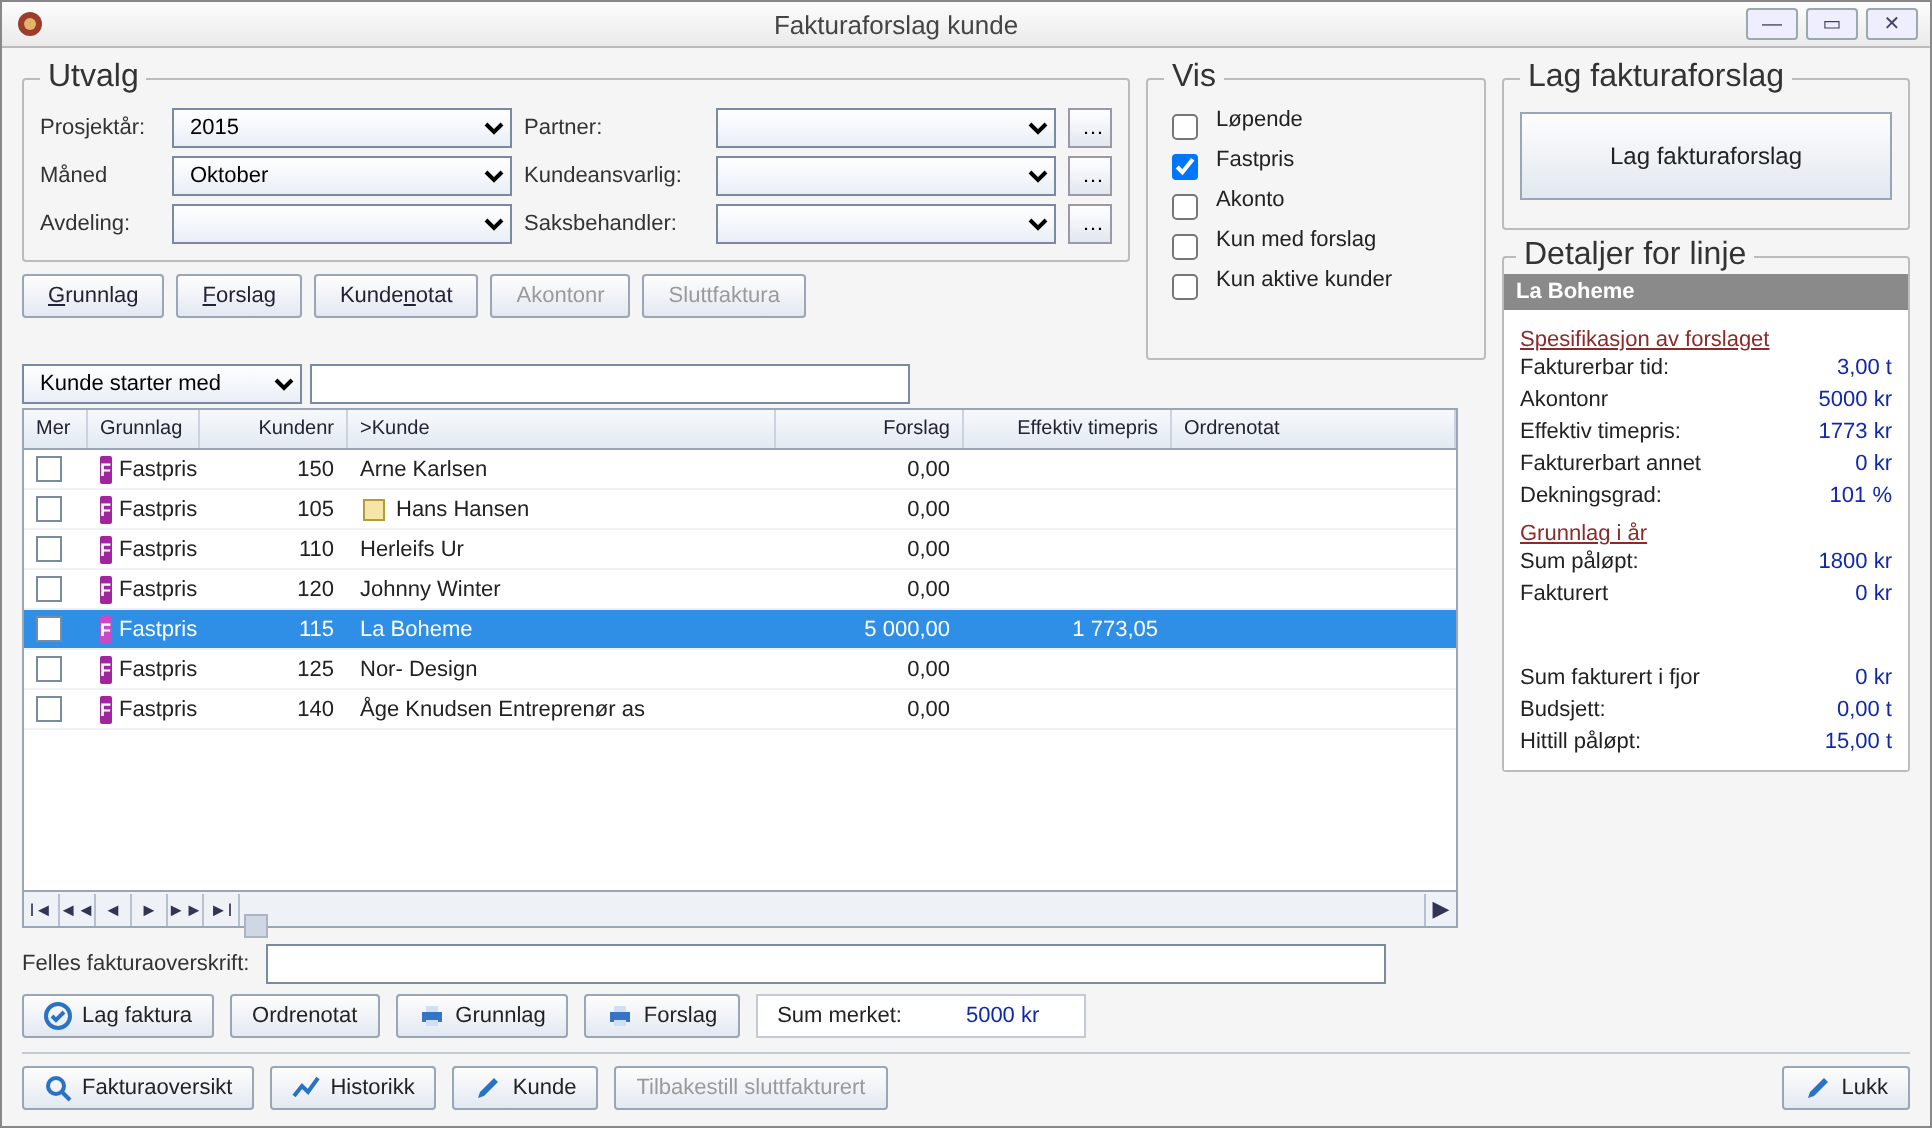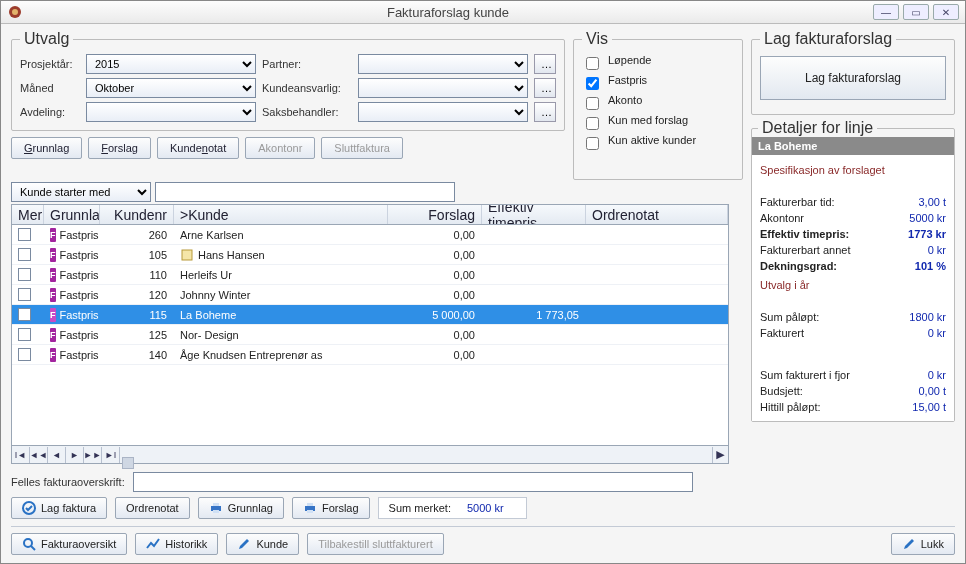"Spesifikasjon av forslaget" .dsec { margin: 5px 0 18px 0 -> 5px 0 0 0; text-decoration: none -> underline }
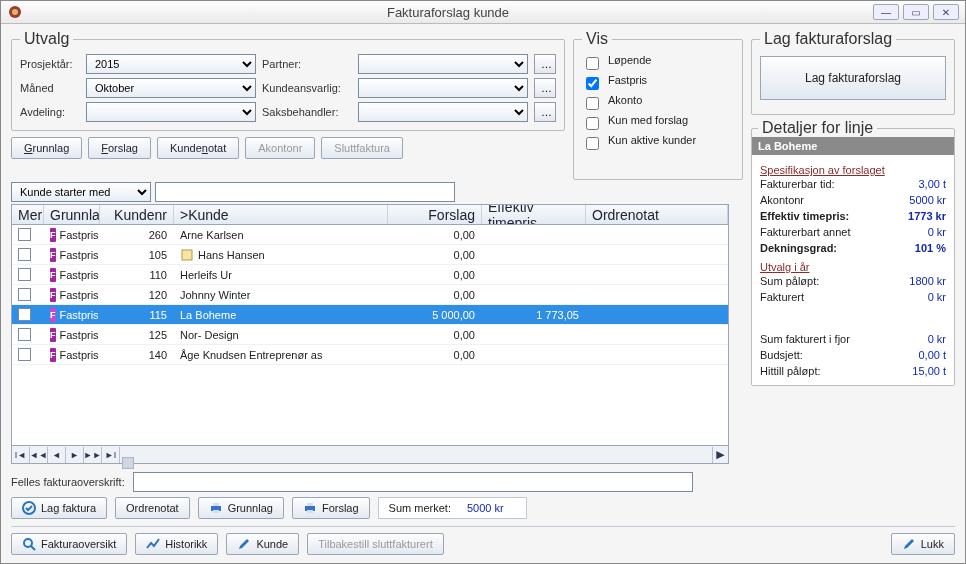"Mer" .ghead { font-size: 14px -> 10px }
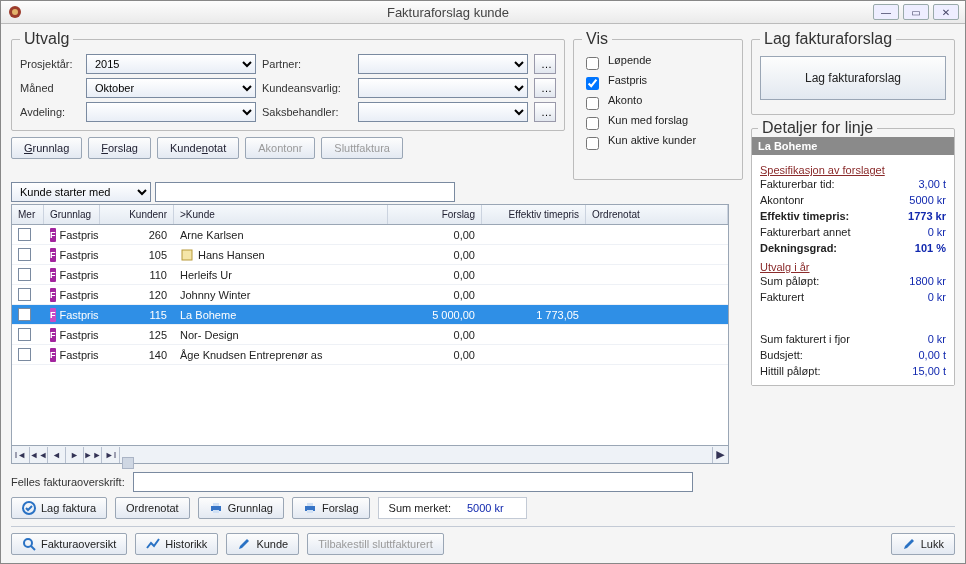"Effektiv timepris:" .drow.bold .k, .drow.bold .v { font-weight: bold -> normal }
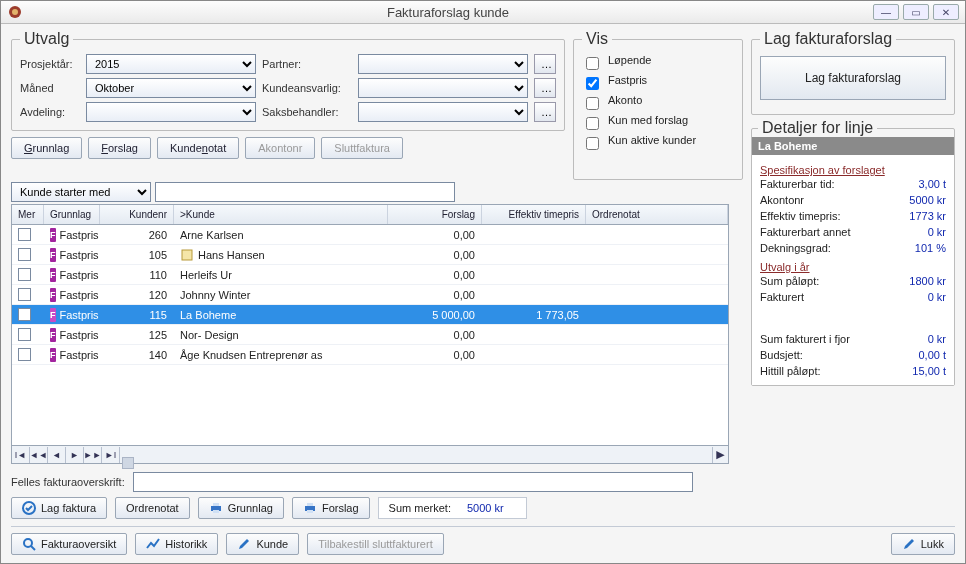"260" span { text: 260 -> 150 }
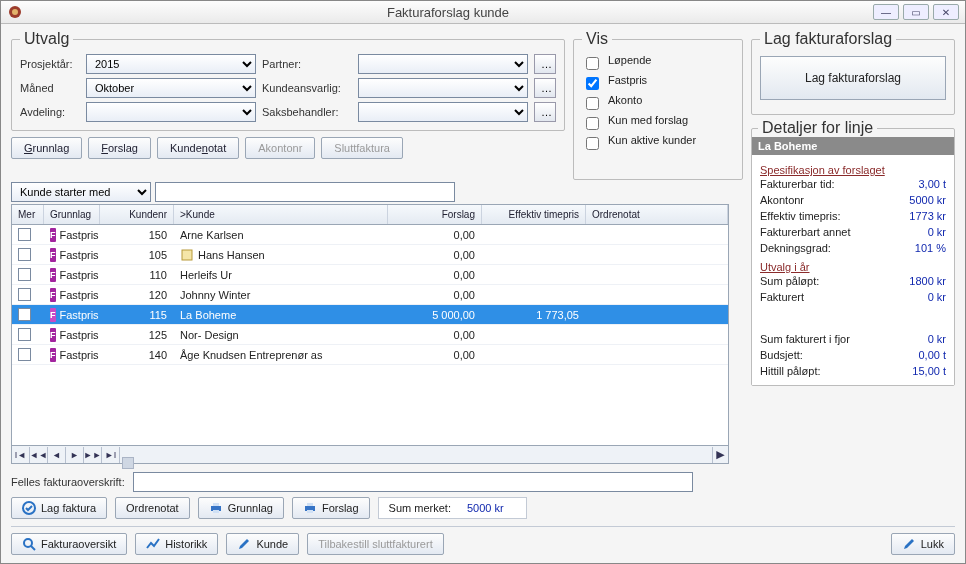"Utvalg i år" div.dsec { text: Utvalg -> Grunnlag }
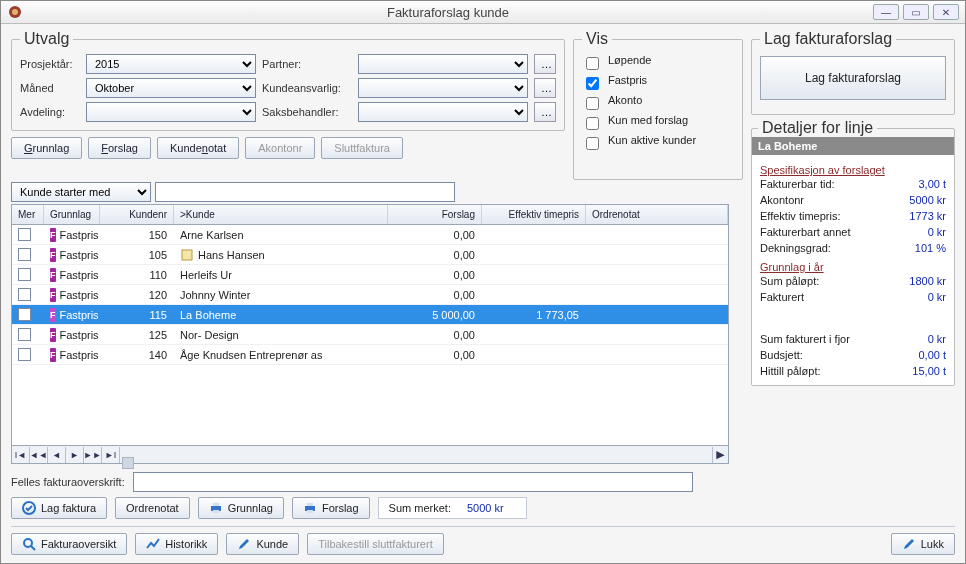"Sum merket:" .summerk { gap: 16px -> 32px }
